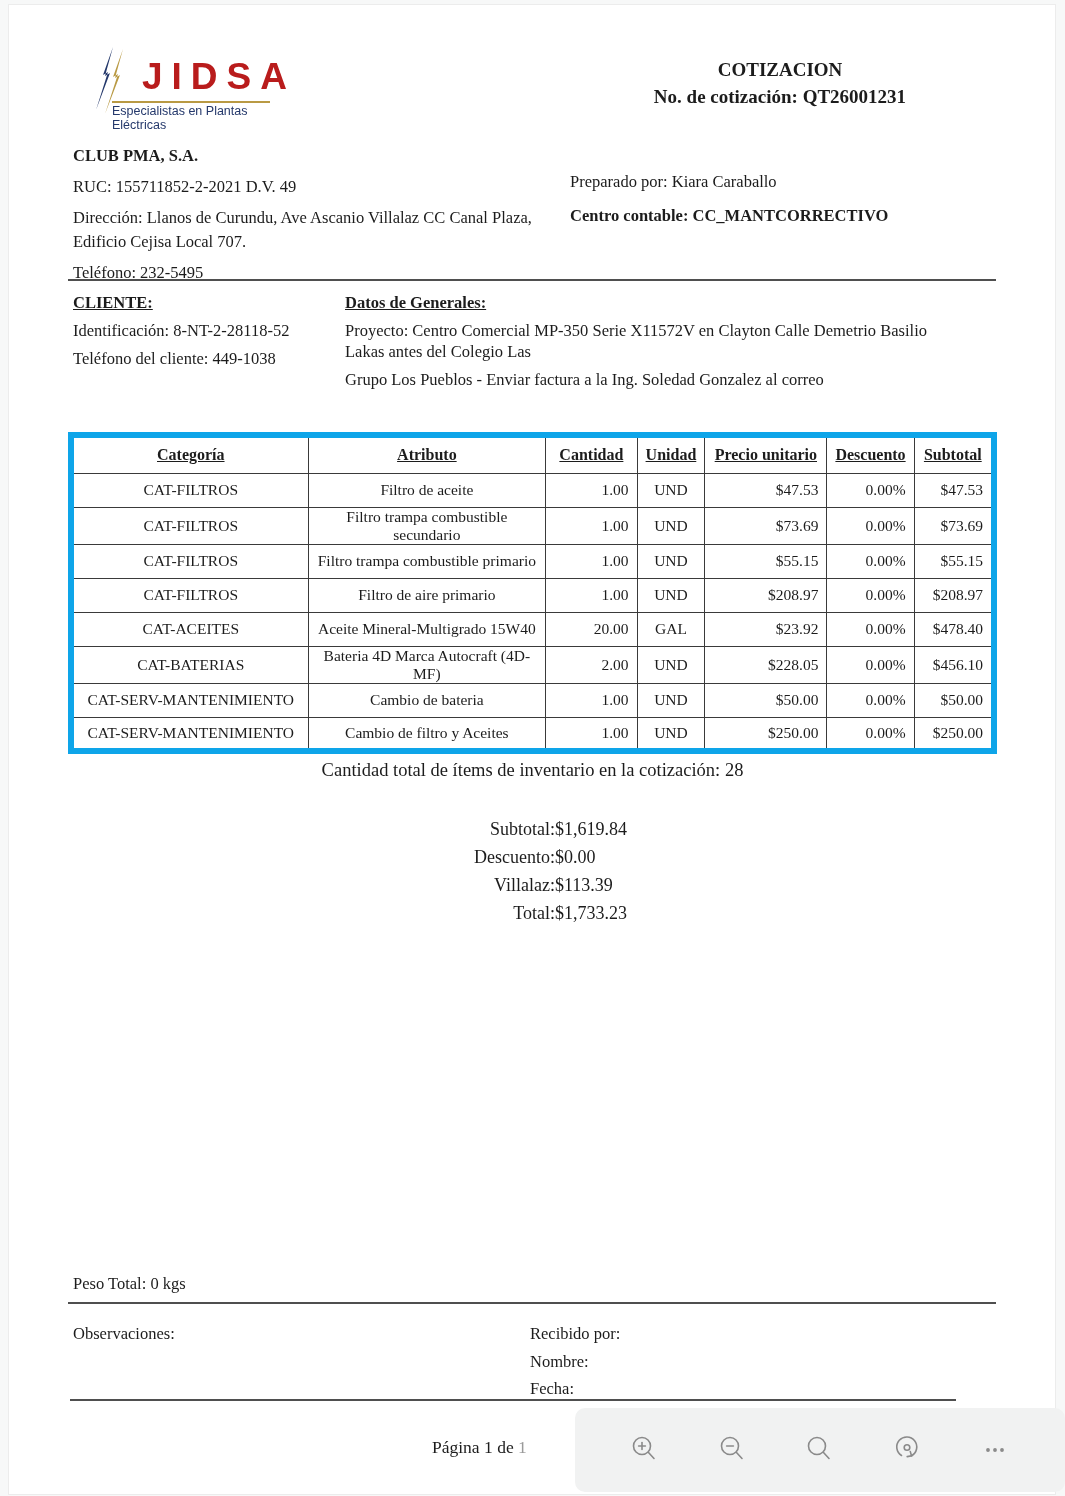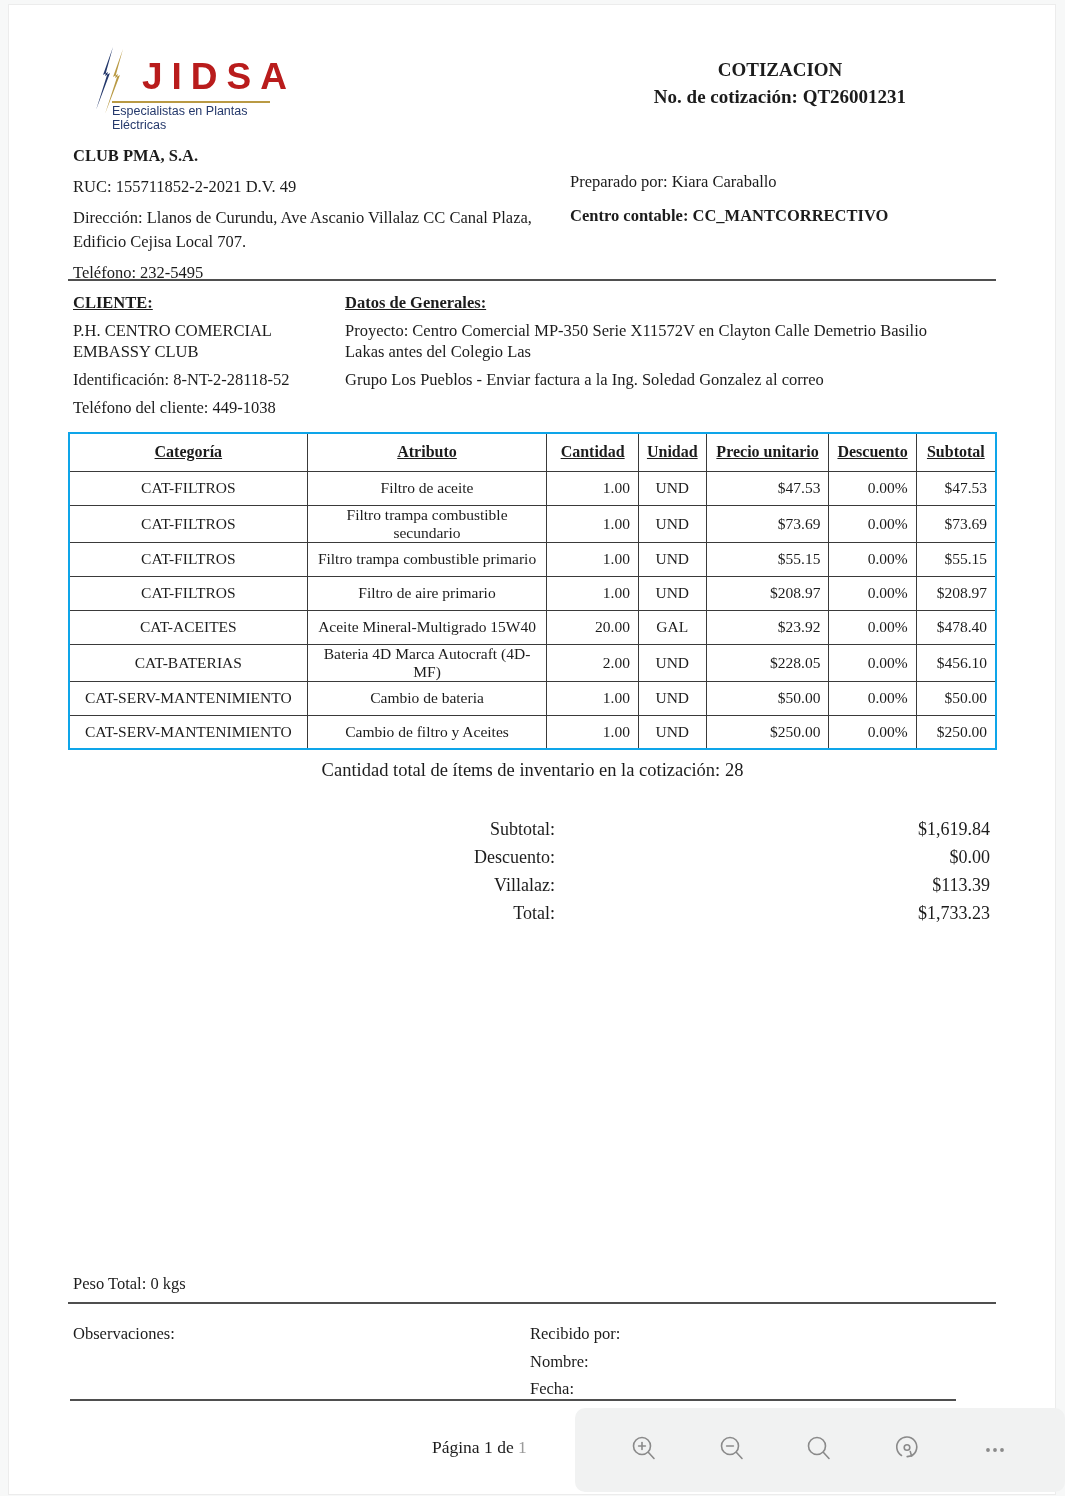"P.H. CENTRO COMERCIAL EMBASSY CLUB" div.row { html: <div>P.H. CENTRO COMERCIAL EMBASSY CLUB</div> -> none }
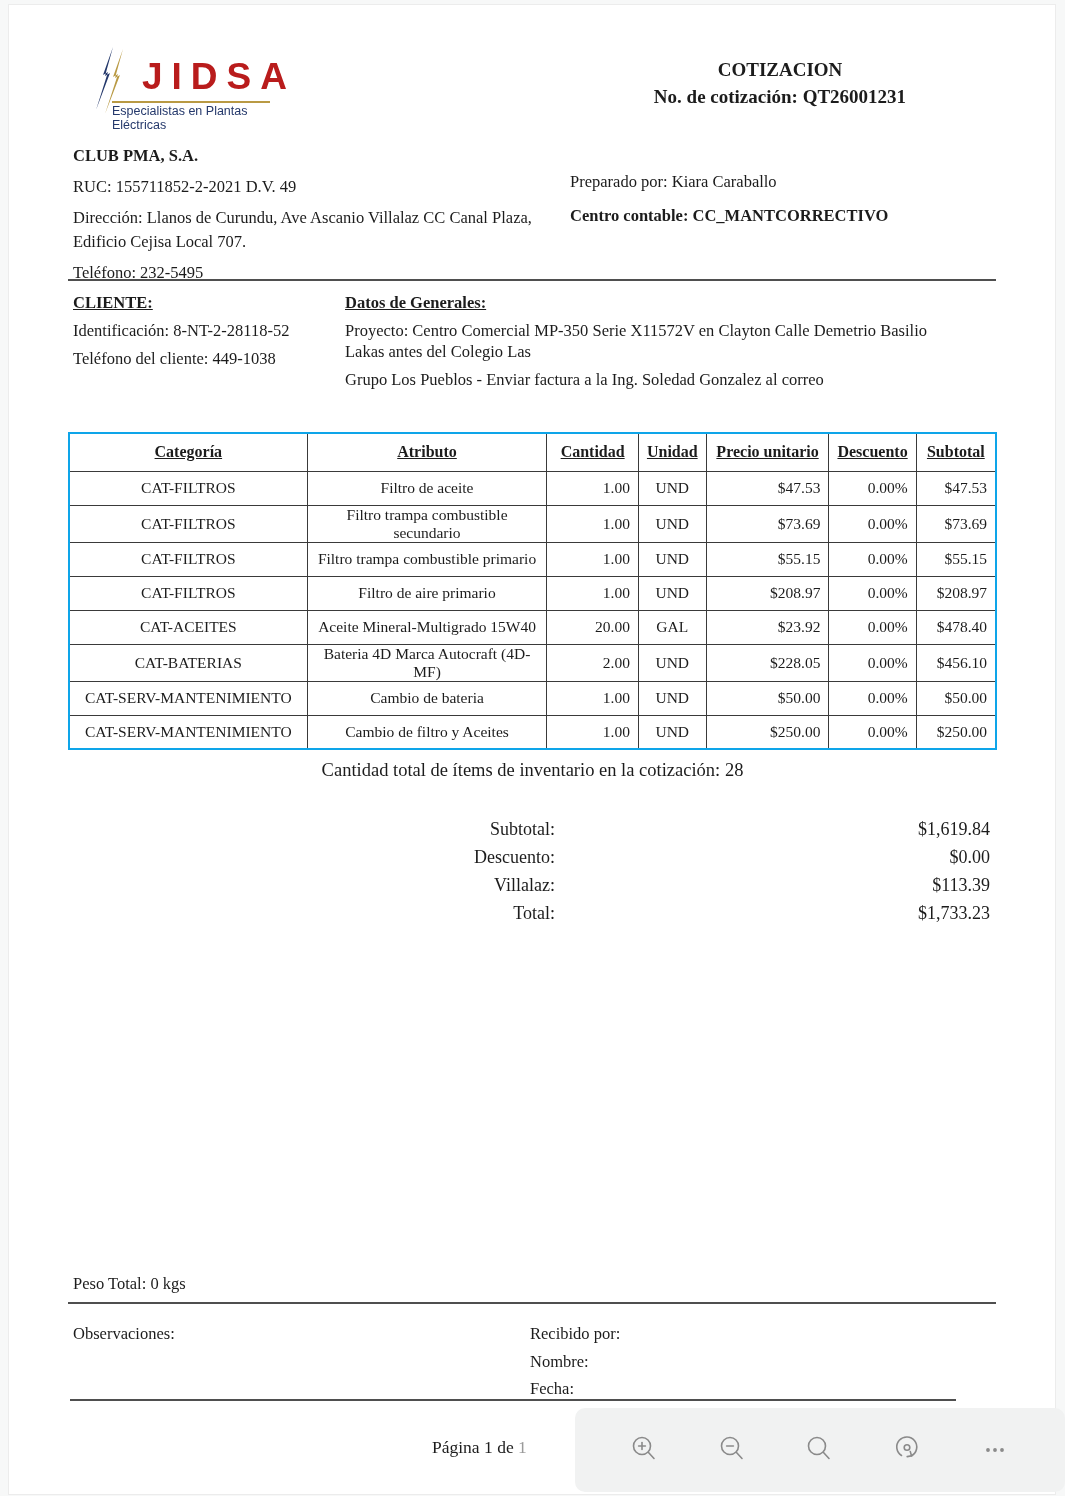"Categoría" table.items { border: 2px solid #0ea5e9 -> 6px solid #0ea5e9 }
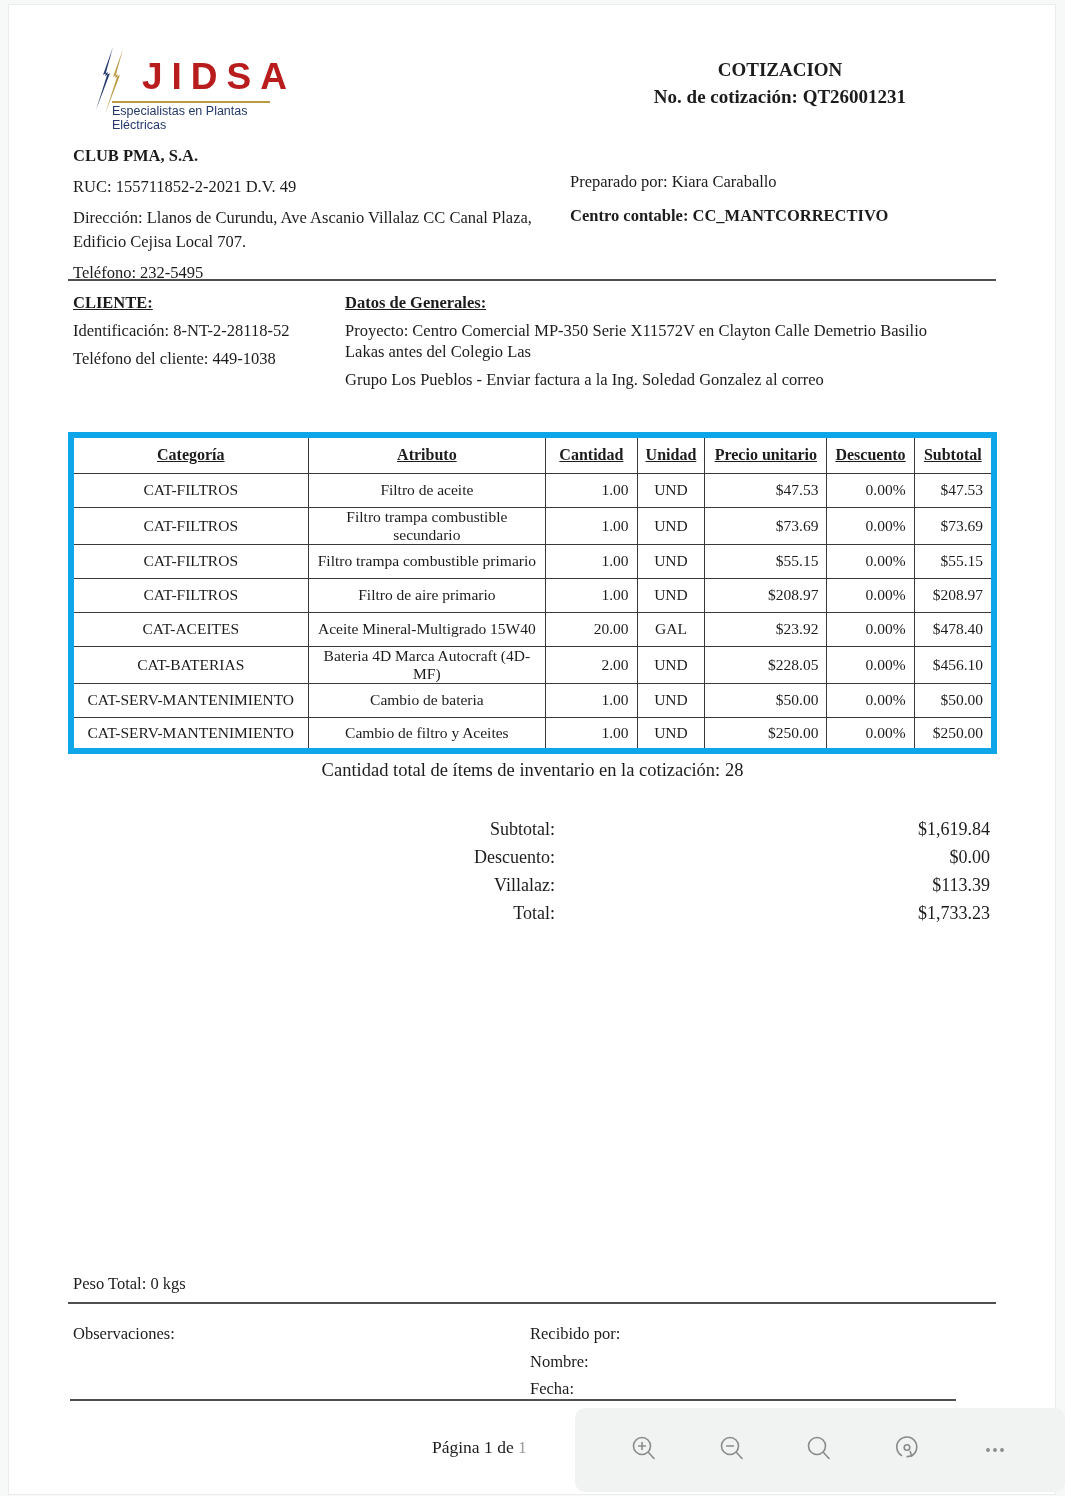"$1,619.84" .totals .tvalue { text-align: right -> none }
